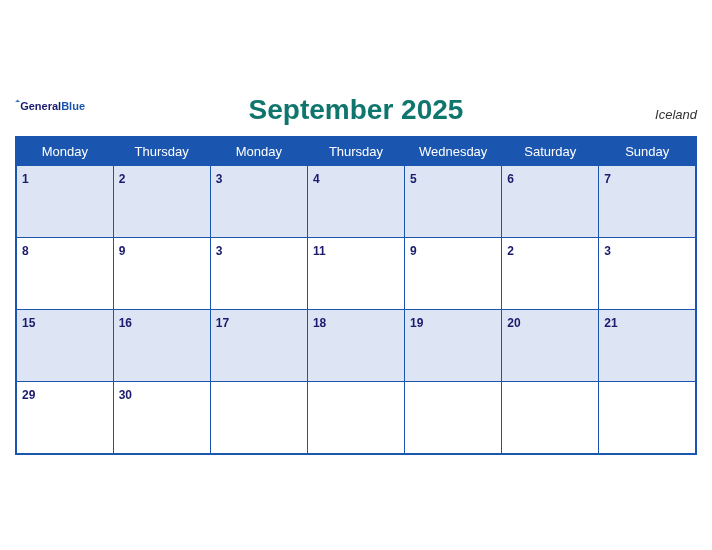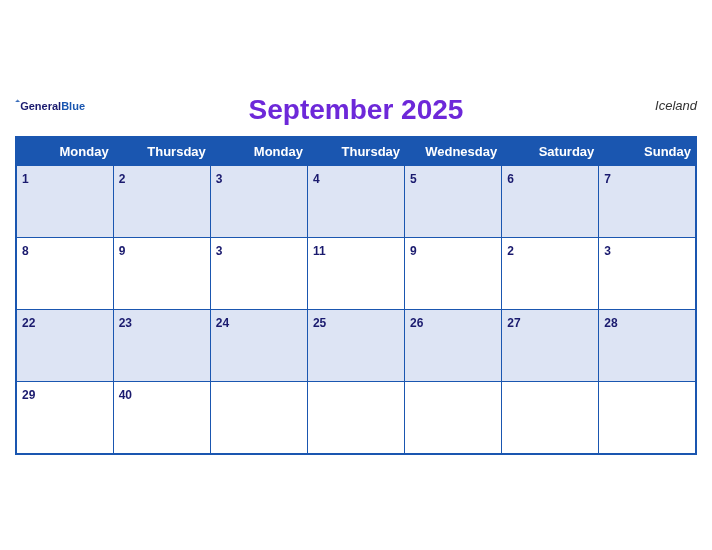"September 2025" .calendar-title { color: #6d28d9 -> #0f766e }
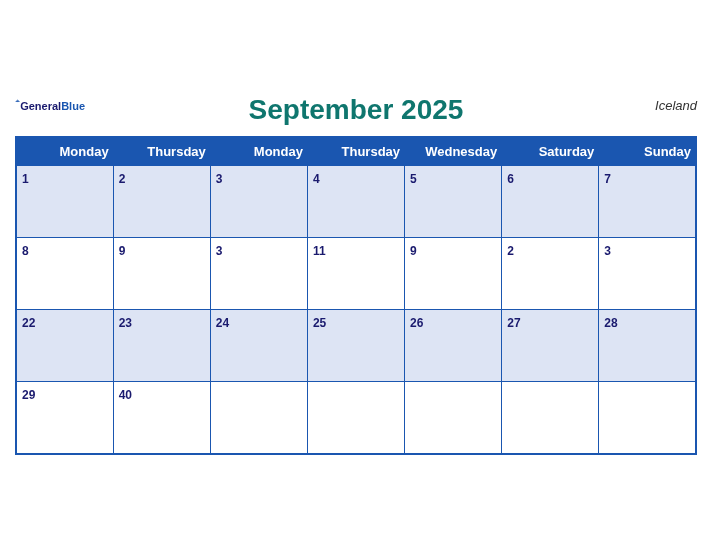"Iceland" .country-label { top: 8px -> 17px }
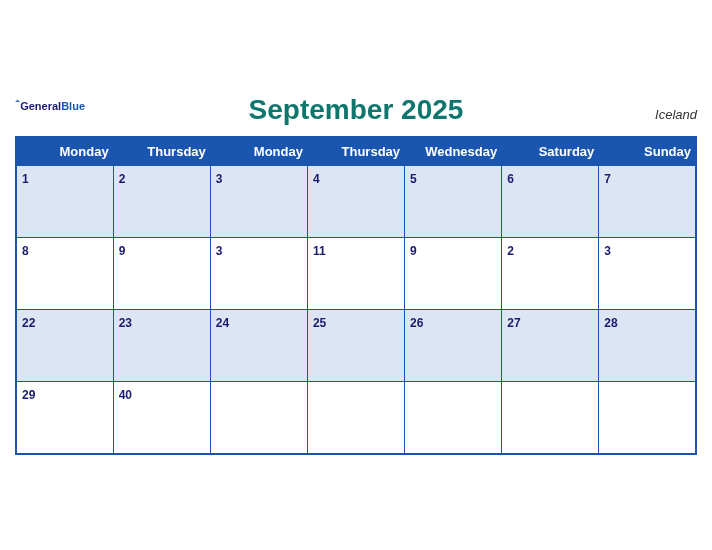"Monday" .calendar-table thead tr th { font-weight: bold -> normal; text-align: right -> center }
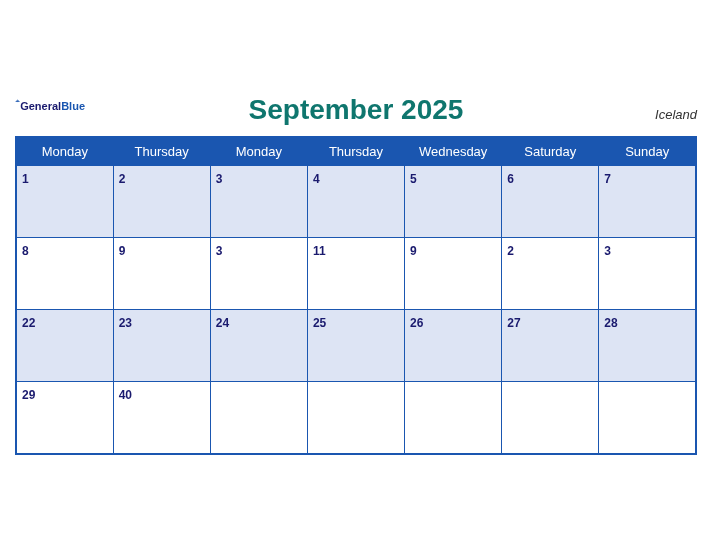"15" tr { html: none -> <tr> <td><span>15</span></td> <td><span>16</span></td> <td><span>17</span></td> <td><span>18</span></td> <td><span>19</span></td> <td><span>20</span></td> <td><span>21</span></td> </tr> }
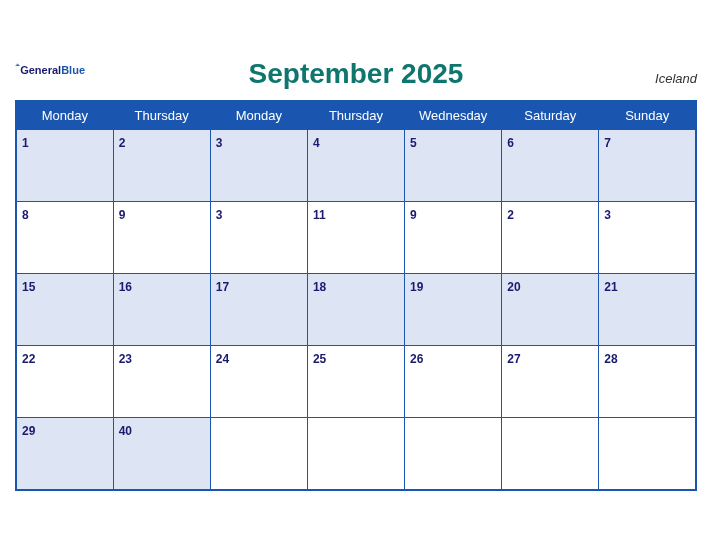"22" tr { html: <tr> <td><span>22</span></td> <td><span>23</span></td> <td><span>24</span></td> <td><span>25</span></td> <td><span>26</span></td> <td><span>27</span></td> <td><span>28</span></td> </tr> -> none }
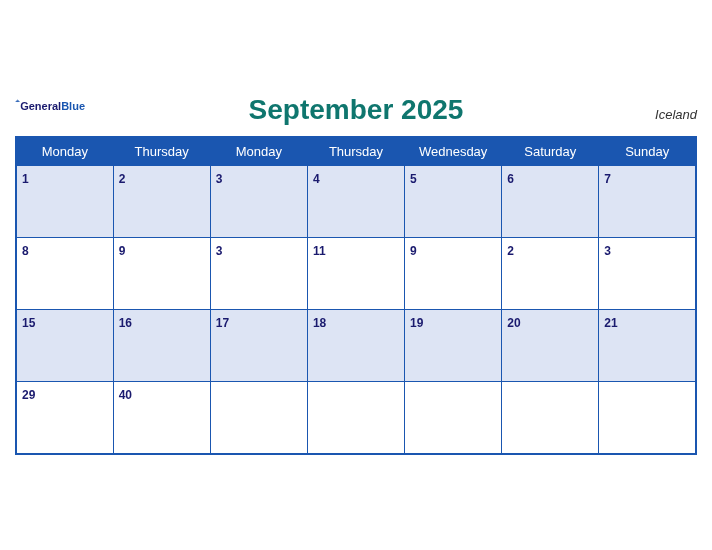"40" span.day-number { text: 40 -> 30 }
